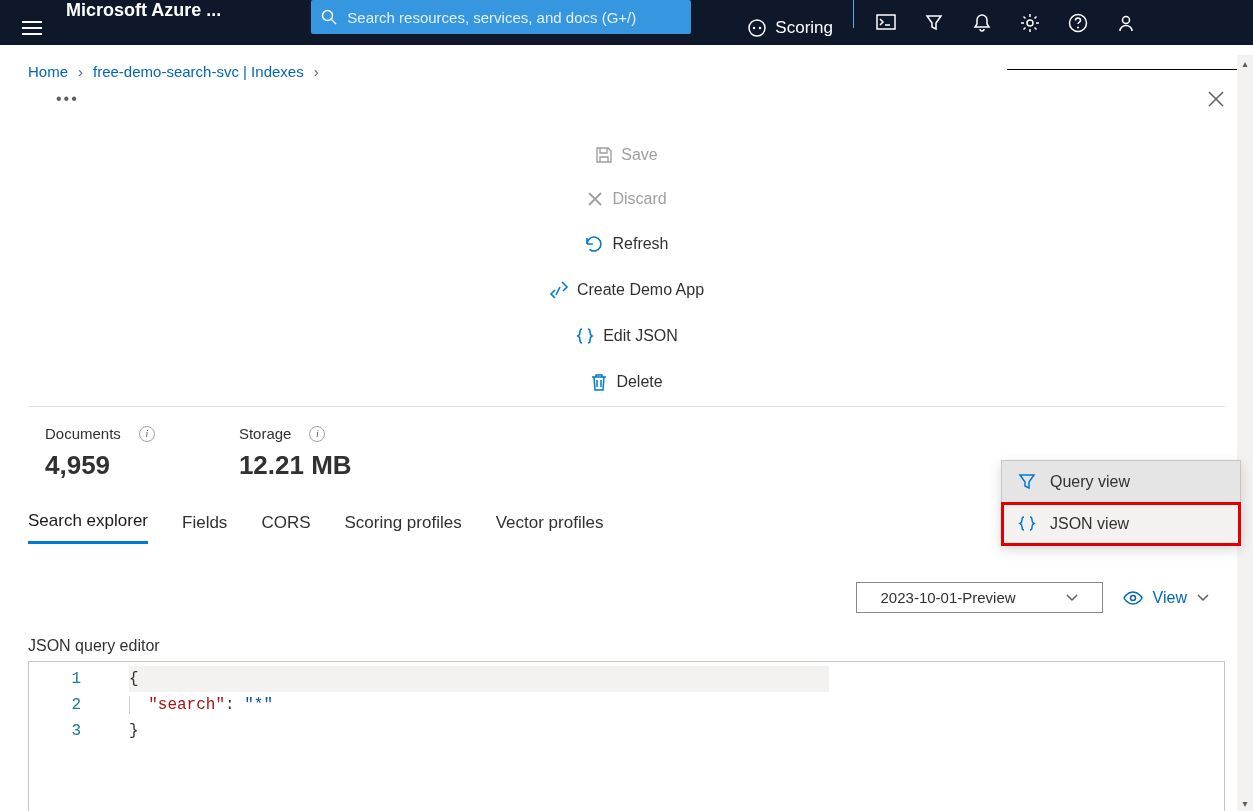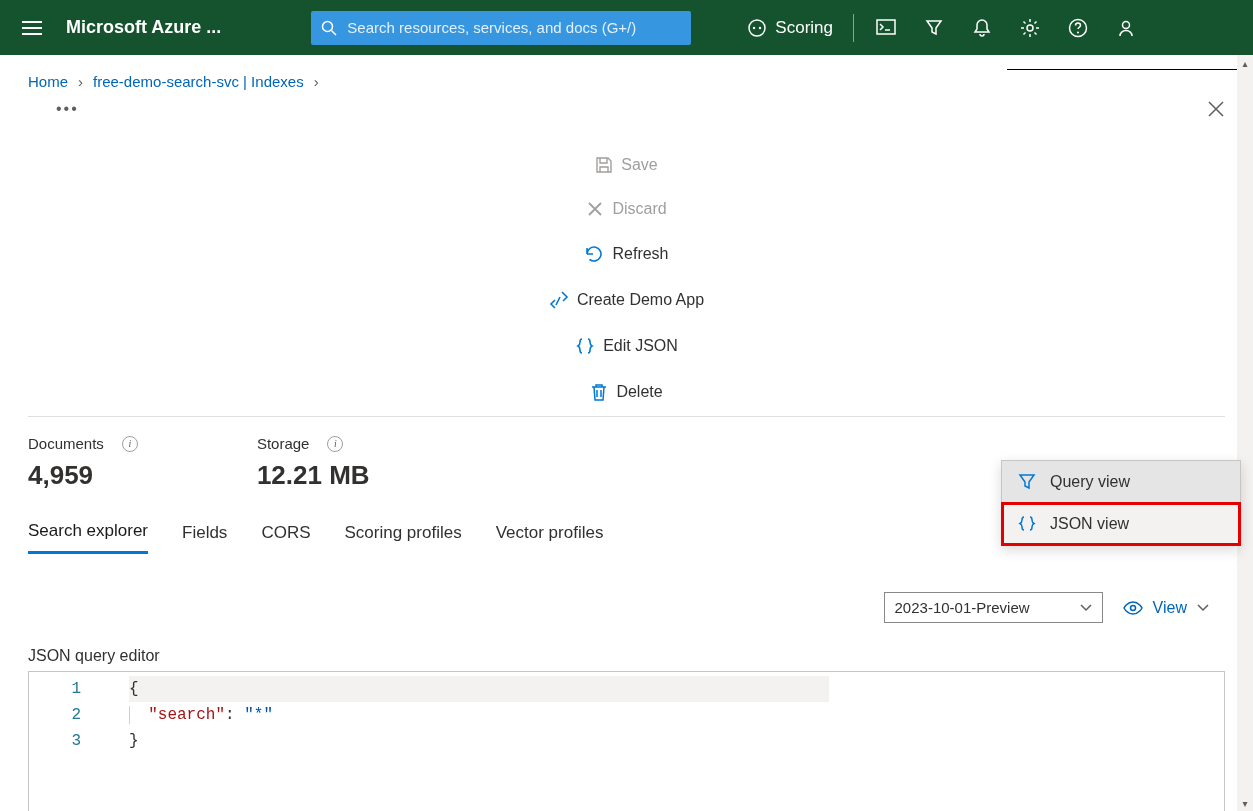"Microsoft Azure ..." .topbar { align-items: center -> none; background: #14532d -> #0f172a; height: 55px -> 45px }
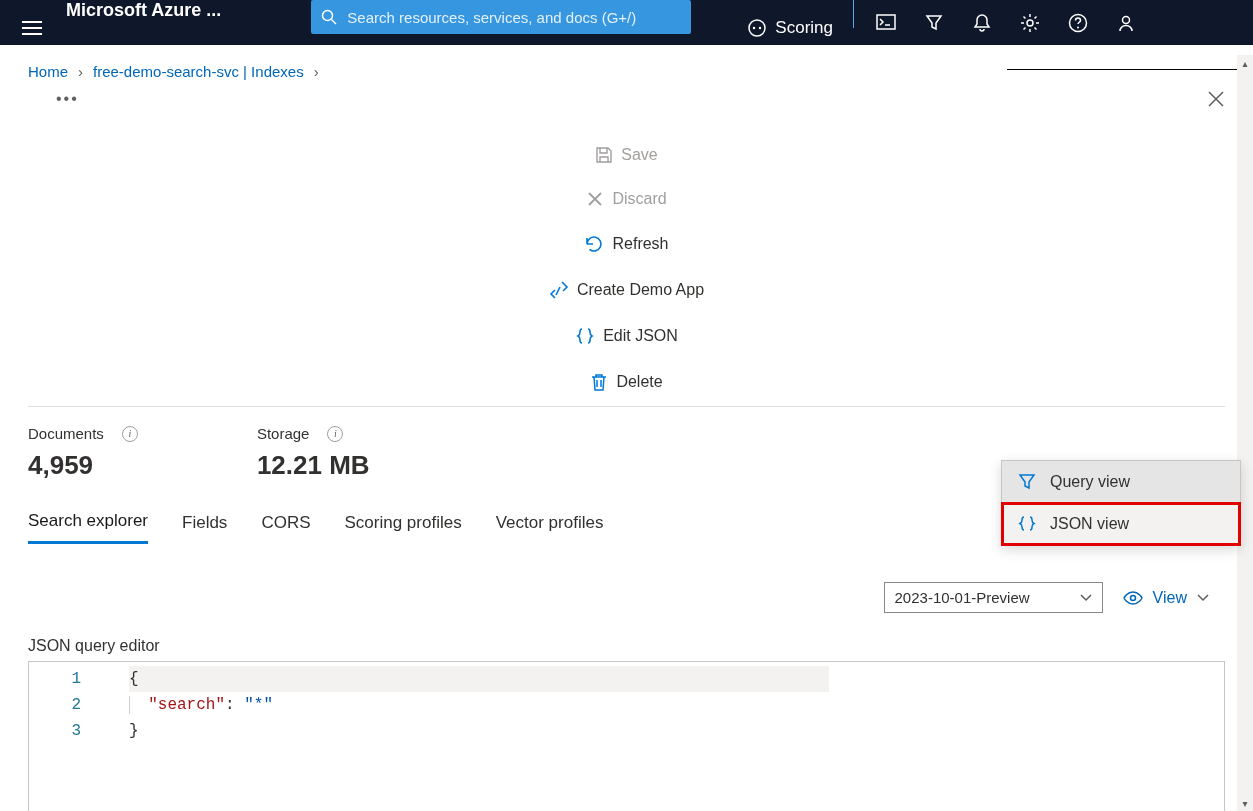"Documents" .stats { gap: 119px -> 84px; margin-left: none -> 17px }
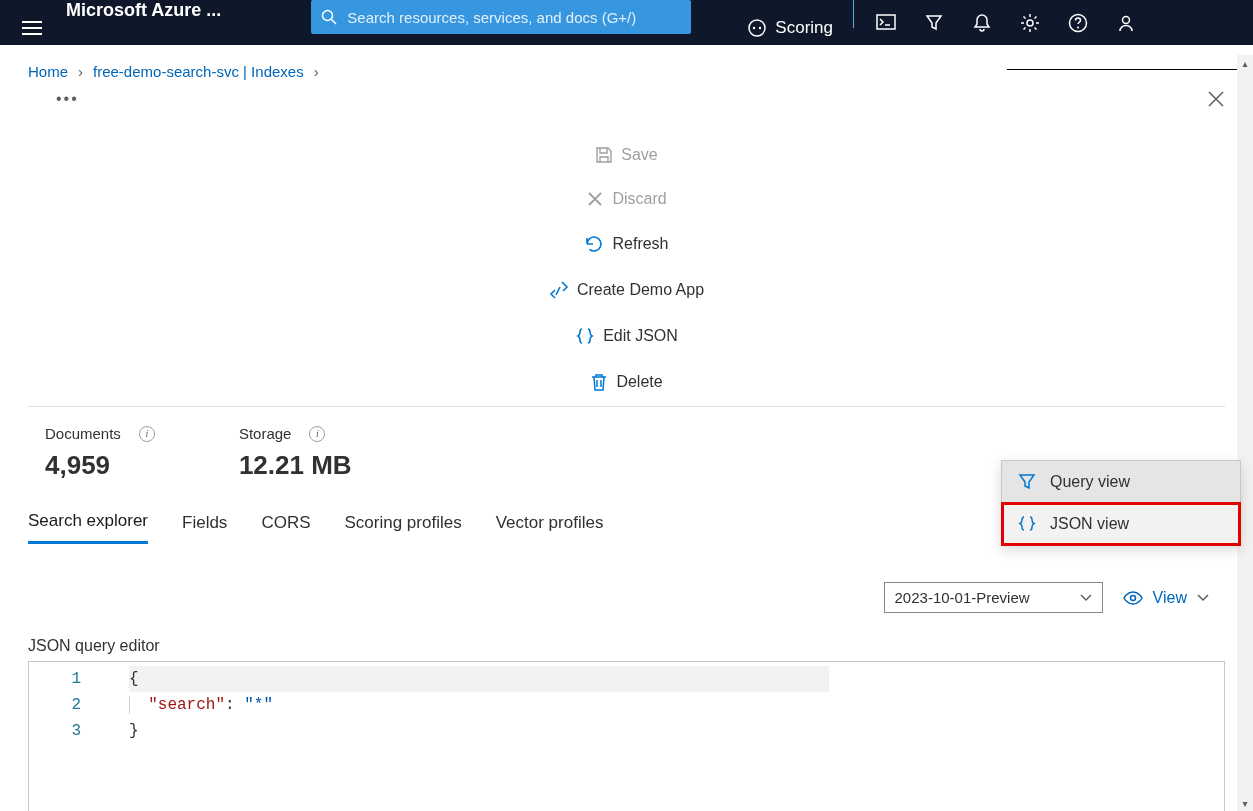"2023-10-01-Preview" .dropdown { padding: 6px 10px -> 6px 24px }
